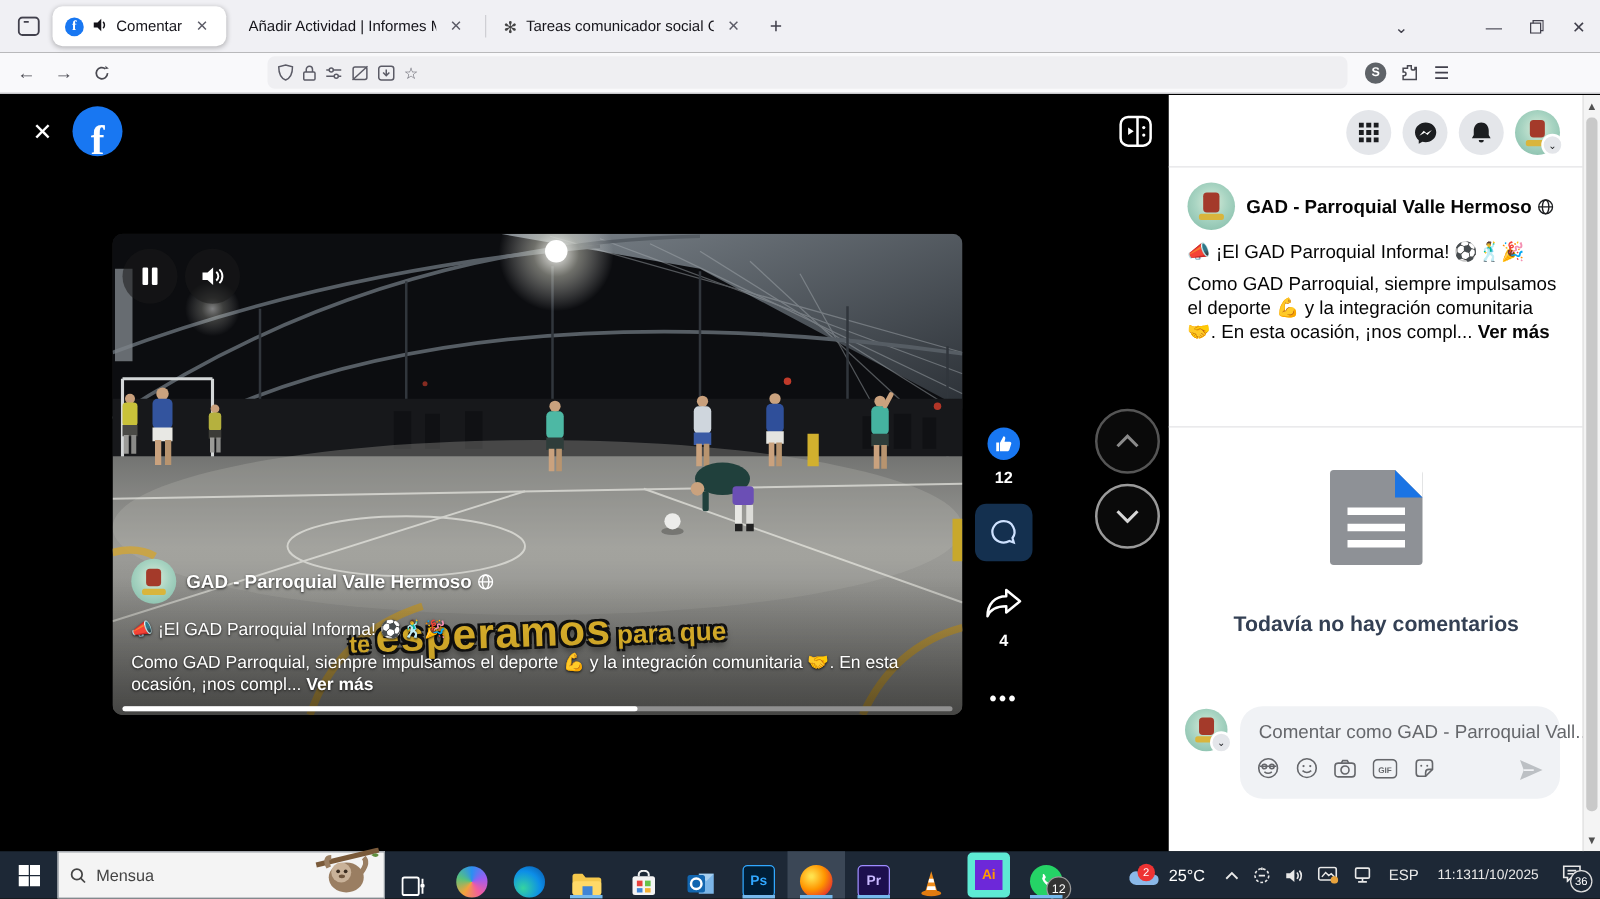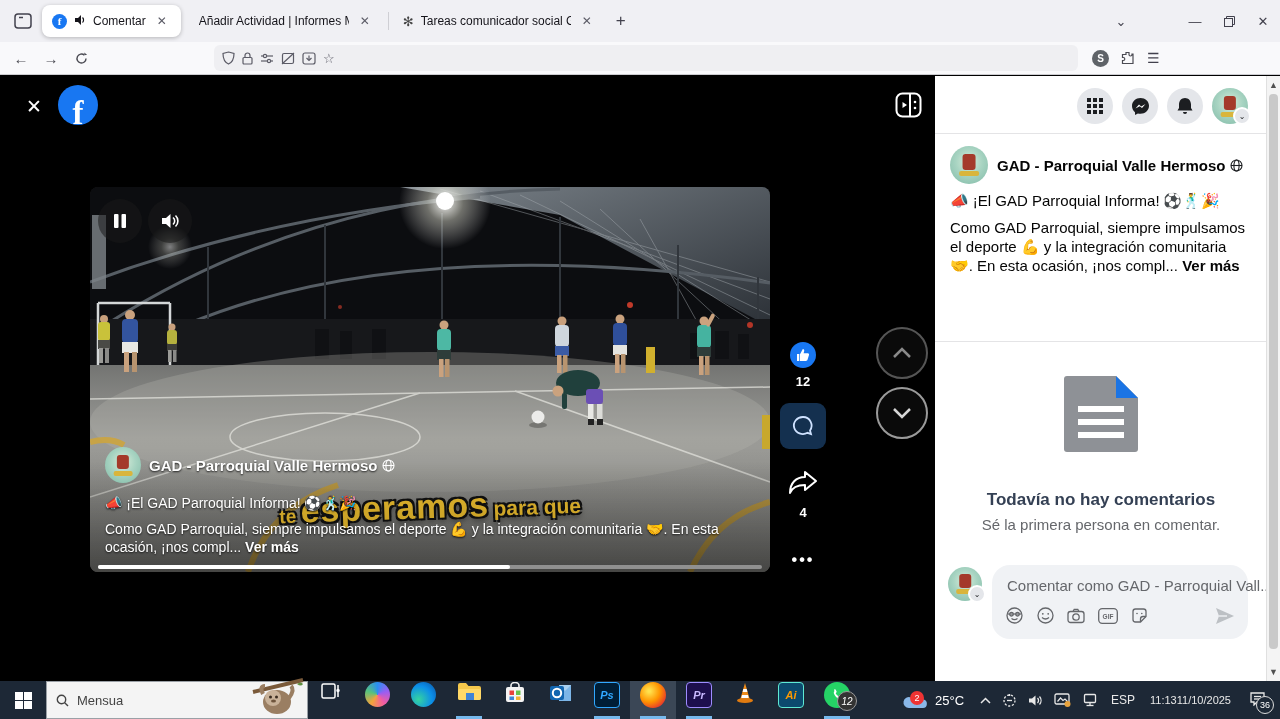"Sé la primera persona en" div.emptysub { html: <div>Sé la primera persona en comentar.</div> -> none }
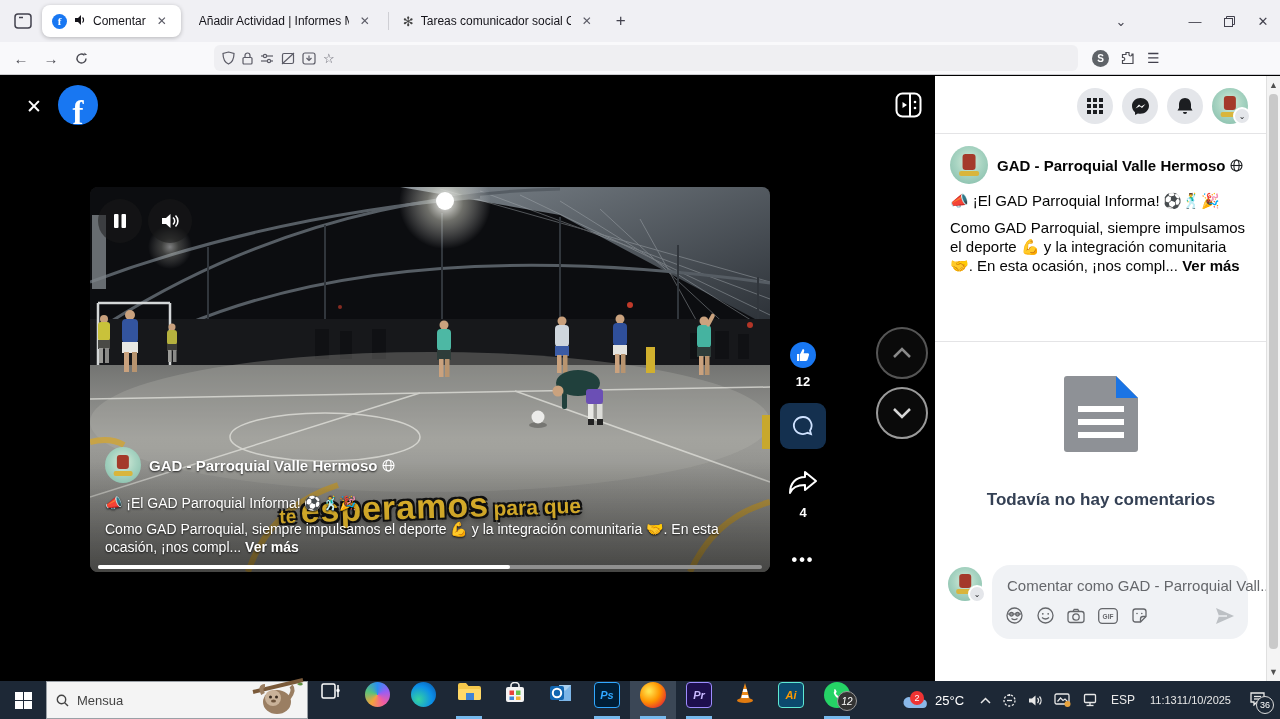"Ps" .tbcell { align-items: flex-start -> flex-end; font-style: italic -> none }
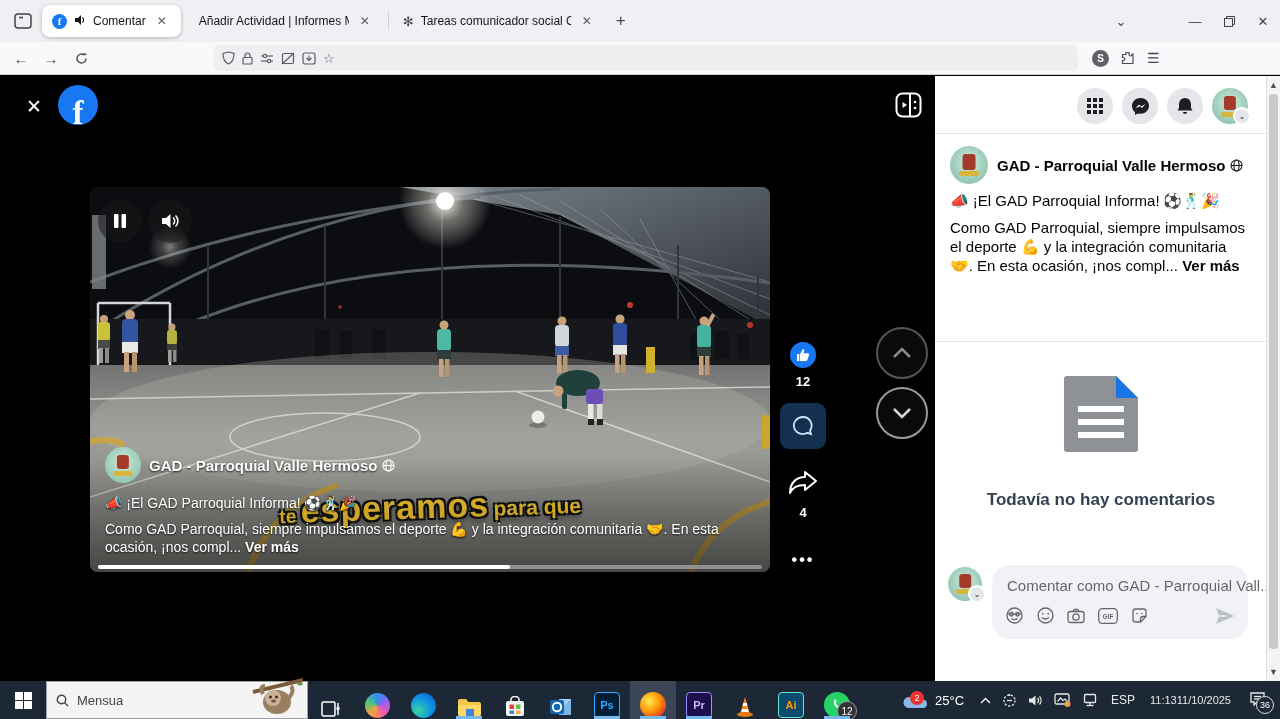"Ai" .ai { background: #0c4a6e -> #6d28d9; border: 1px solid #5eead4 -> 6px solid #5eead4 }
